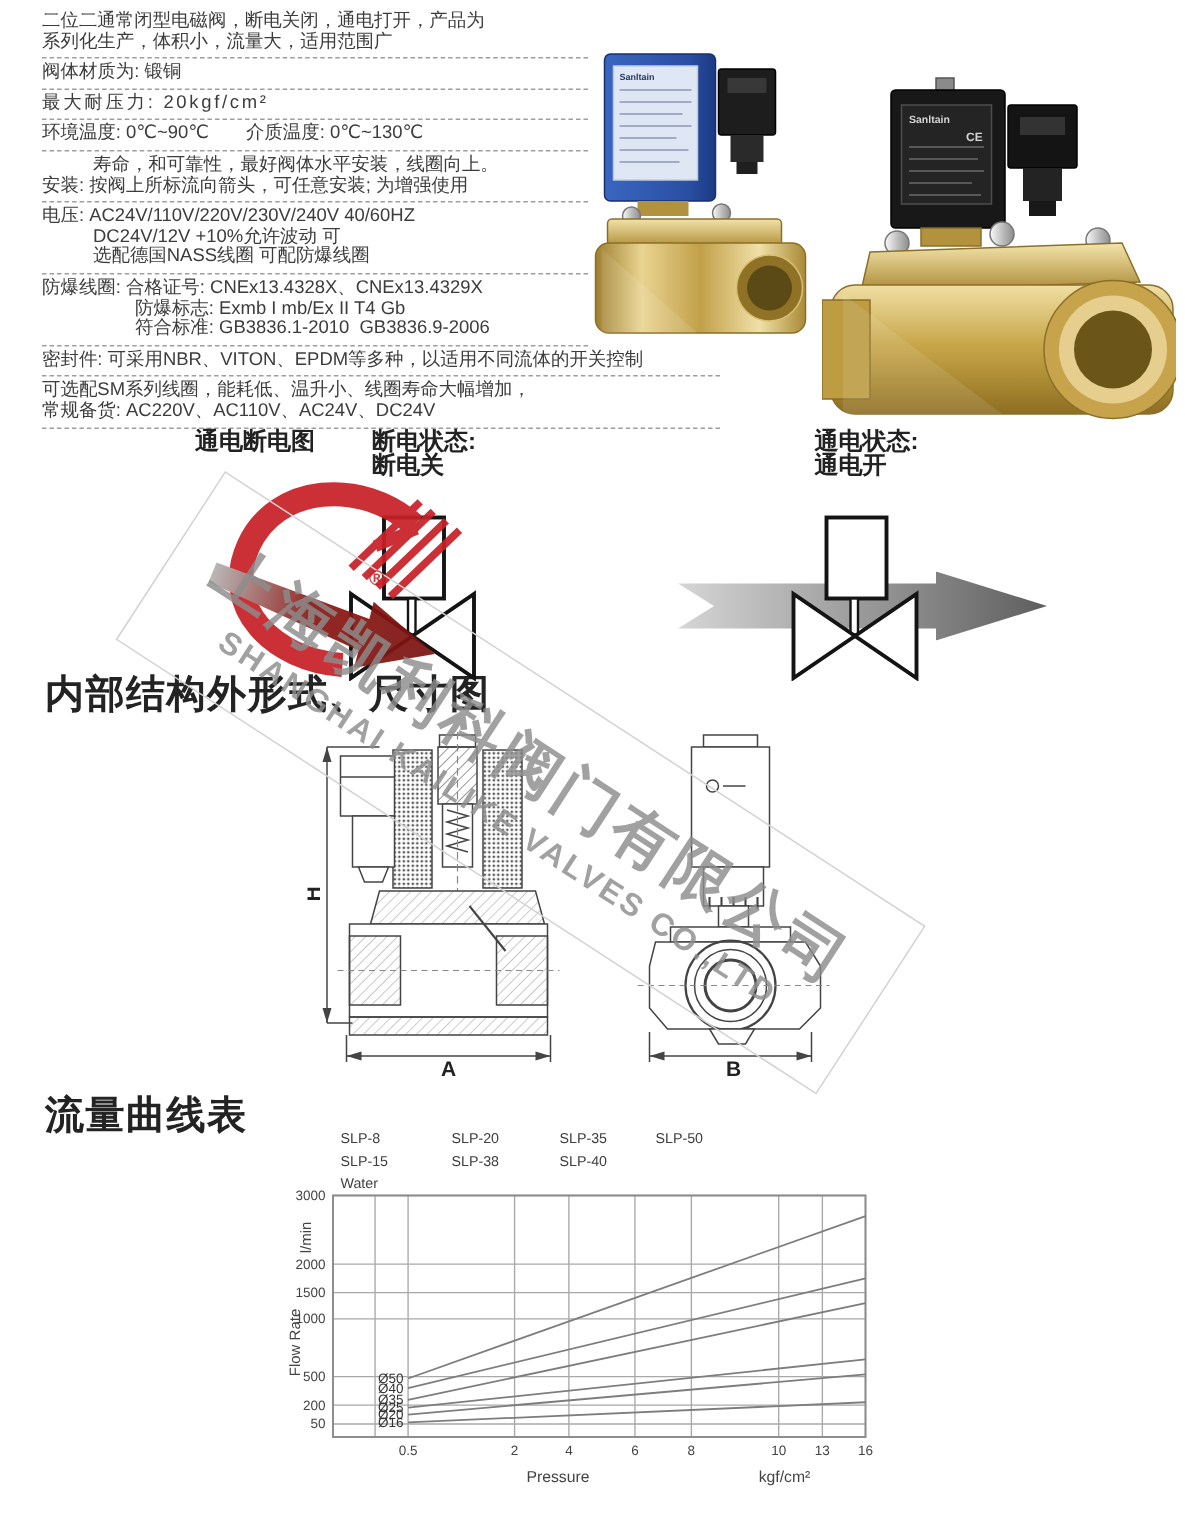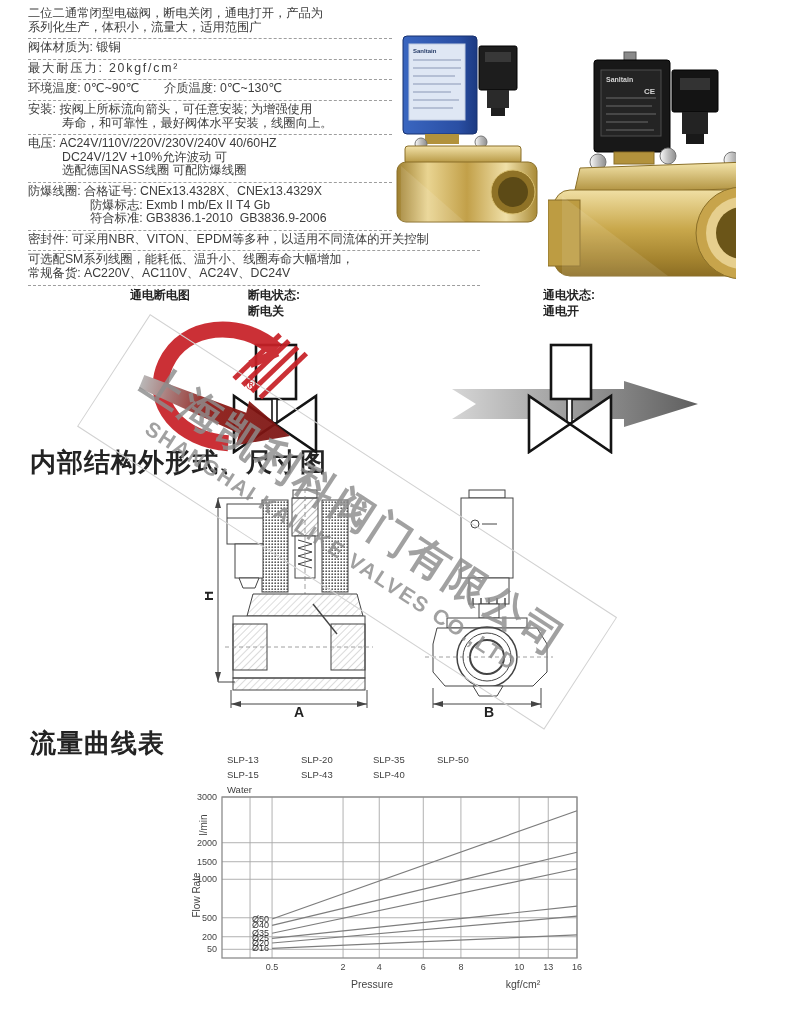"二位二通常闭型电磁阀，断电关闭，通电打开，产品为" #page { padding-left: none -> 48px }
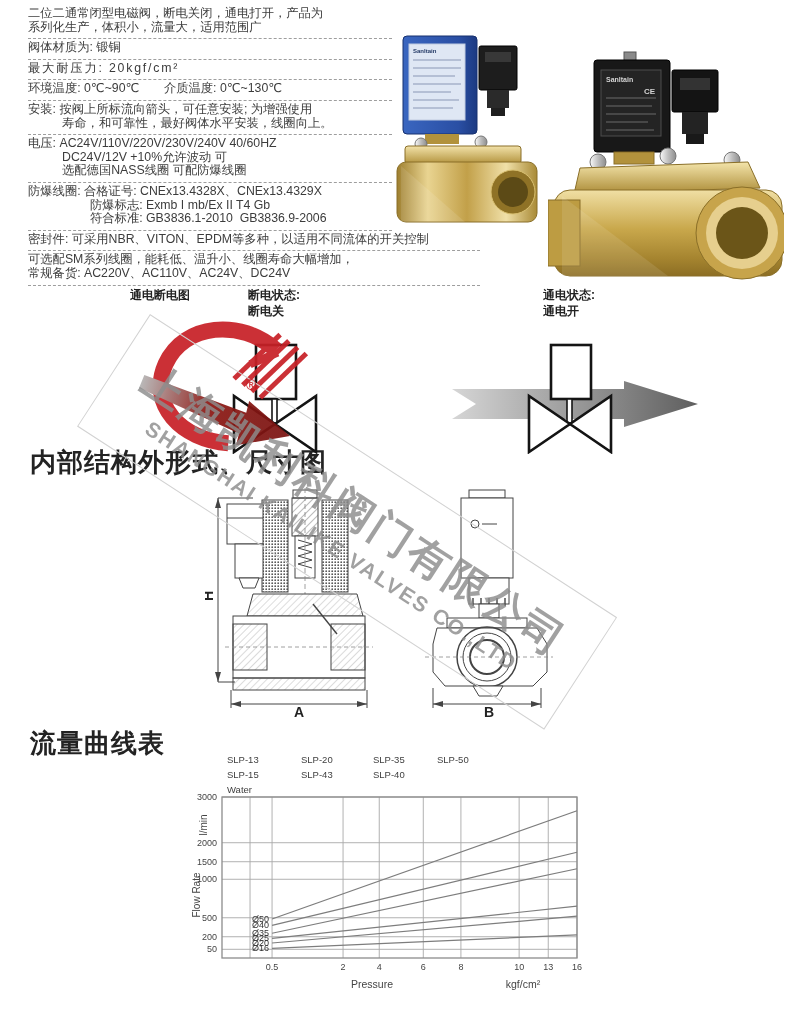"安装: 按阀上所标流向箭头，可任意安装; 为增强使用" div.ln { order: before "寿命，和可靠性，最好阀体水平安装，线圈向上。" -> after "寿命，和可靠性，最好阀体水平安装，线圈向上。" }
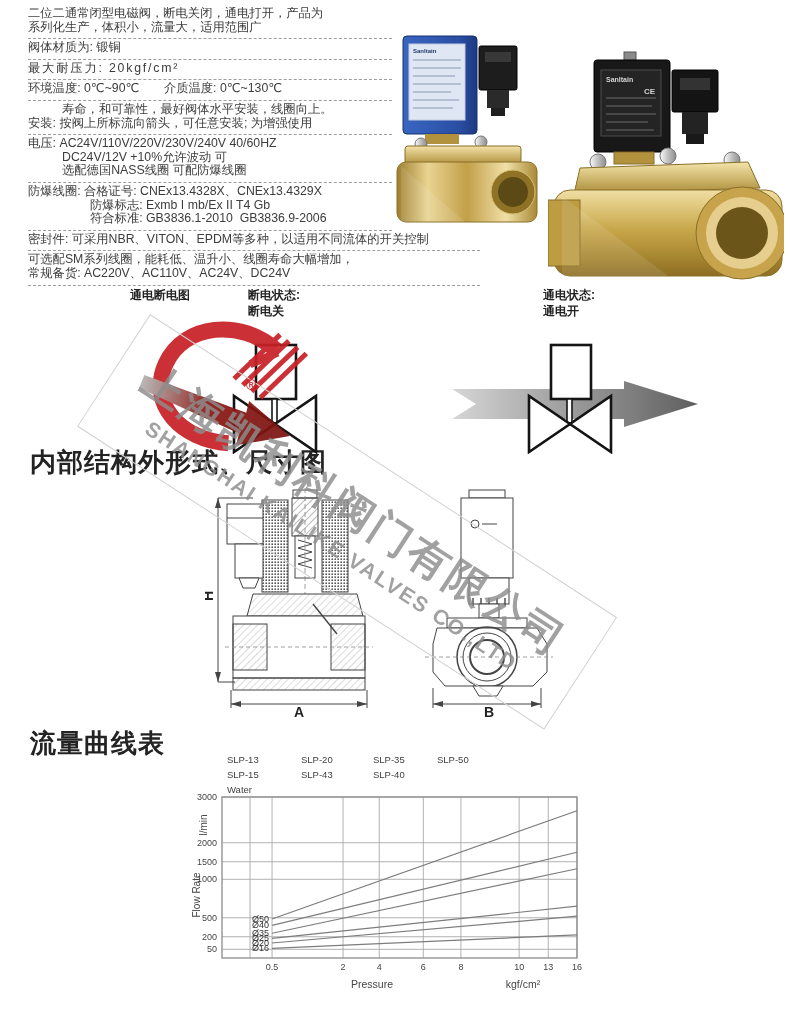"通电断电图" .diag-h { font-size: 12px -> 16px }
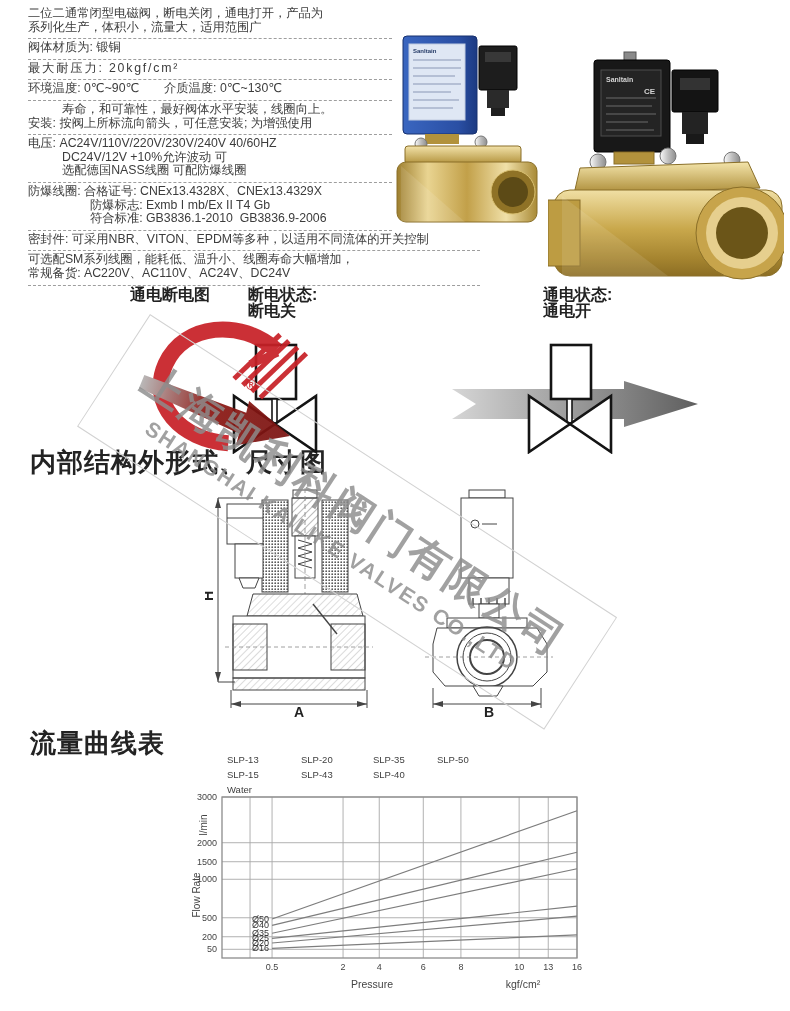"SLP-13" div { text: SLP-13 -> SLP-8 }
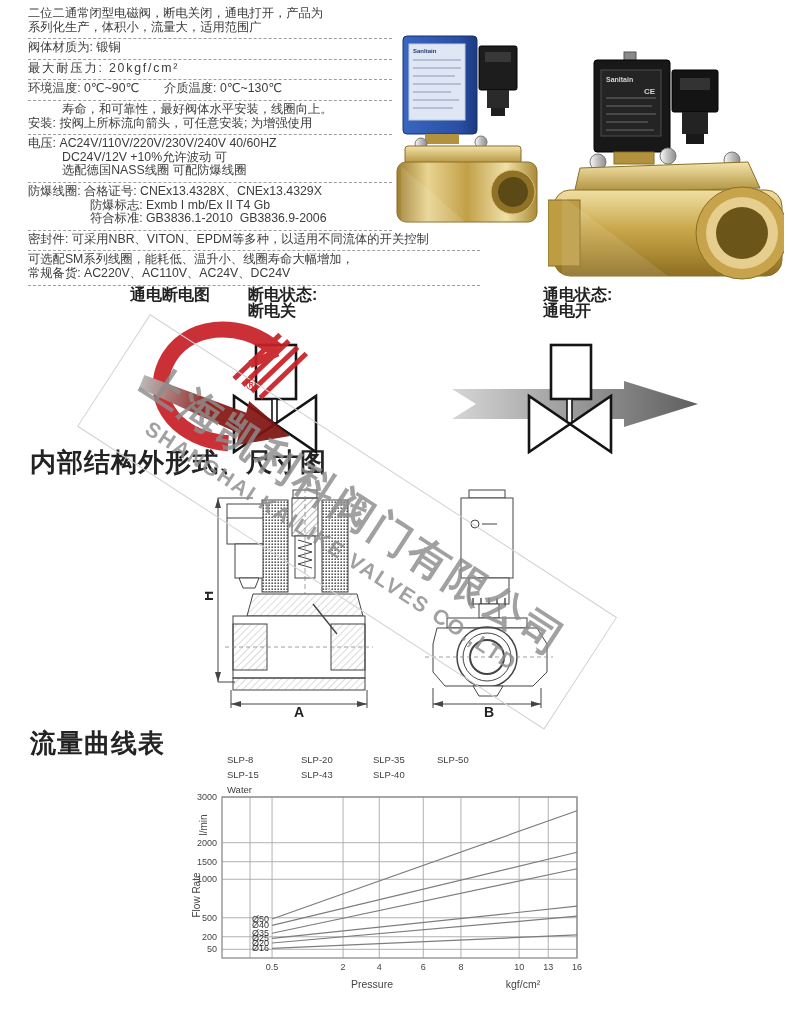"SLP-43" div { text: SLP-43 -> SLP-38 }
